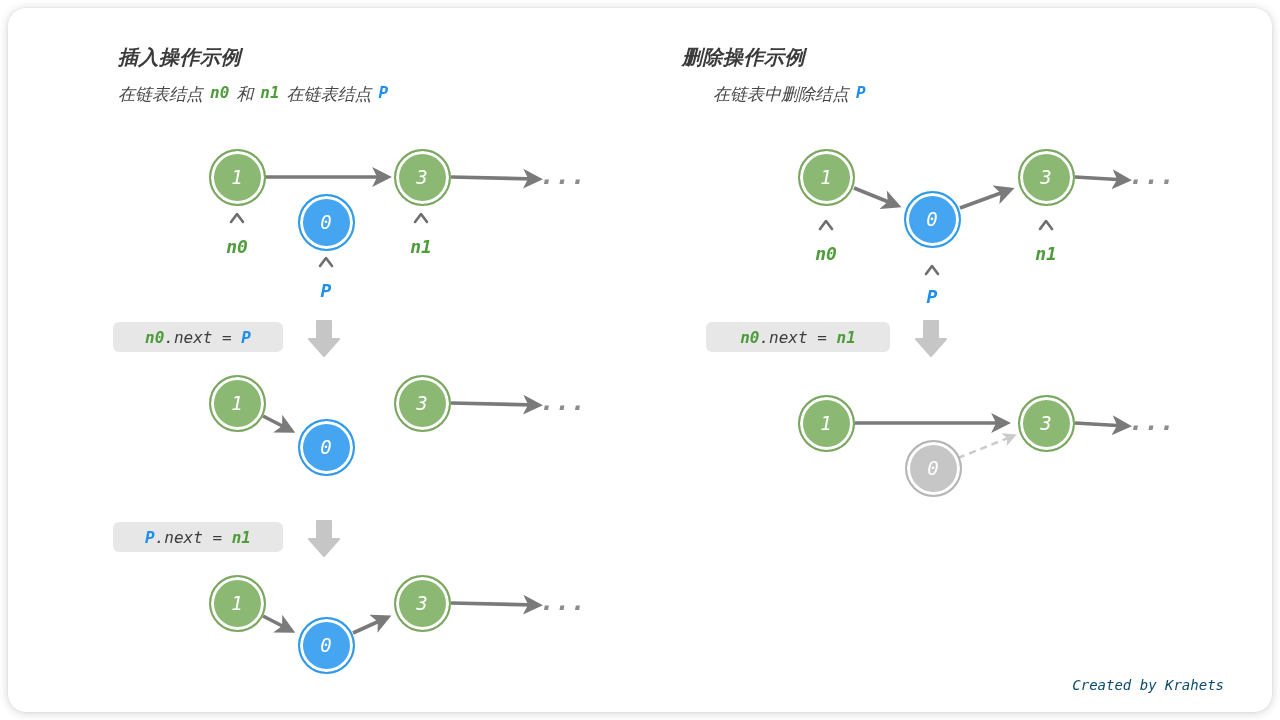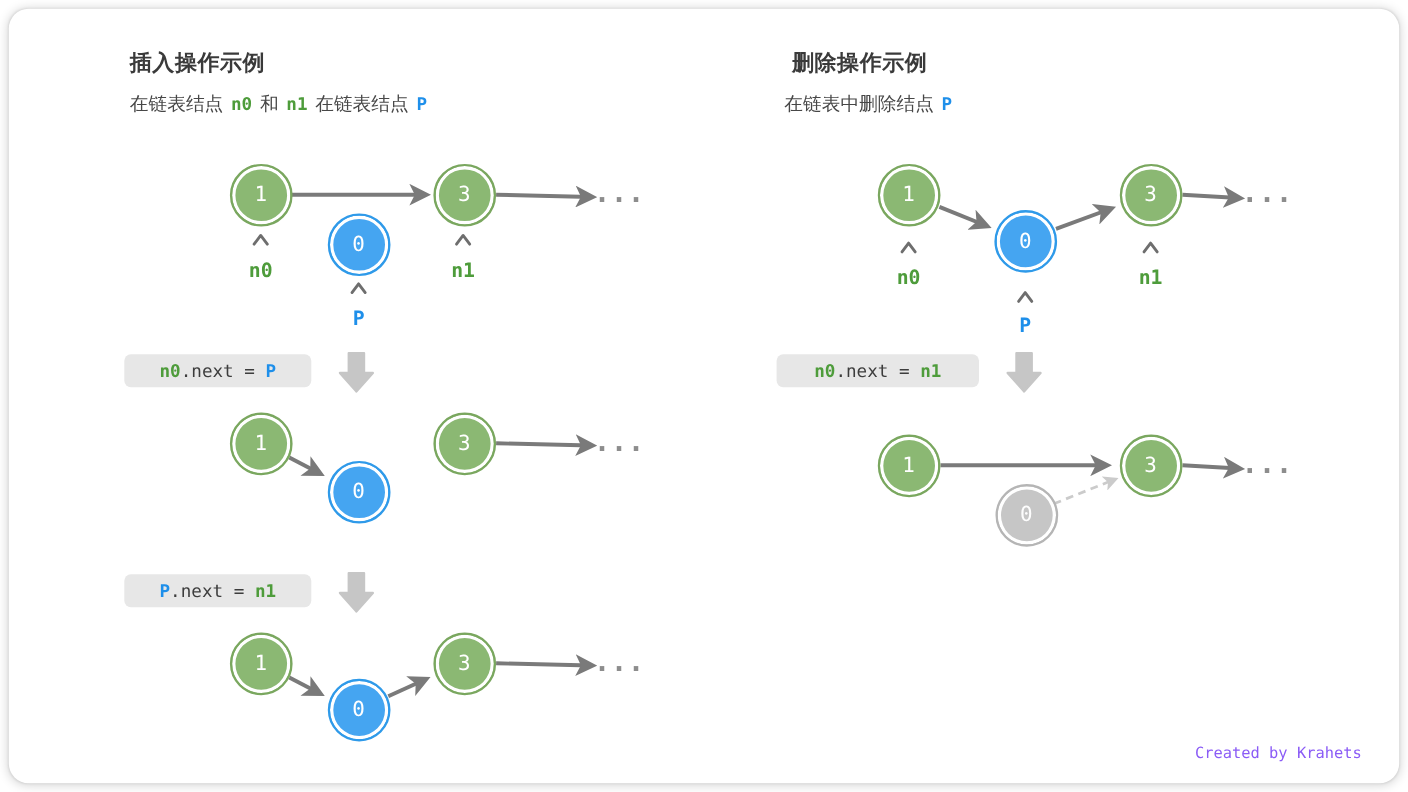"插入操作示例" .stage { font-style: none -> italic }
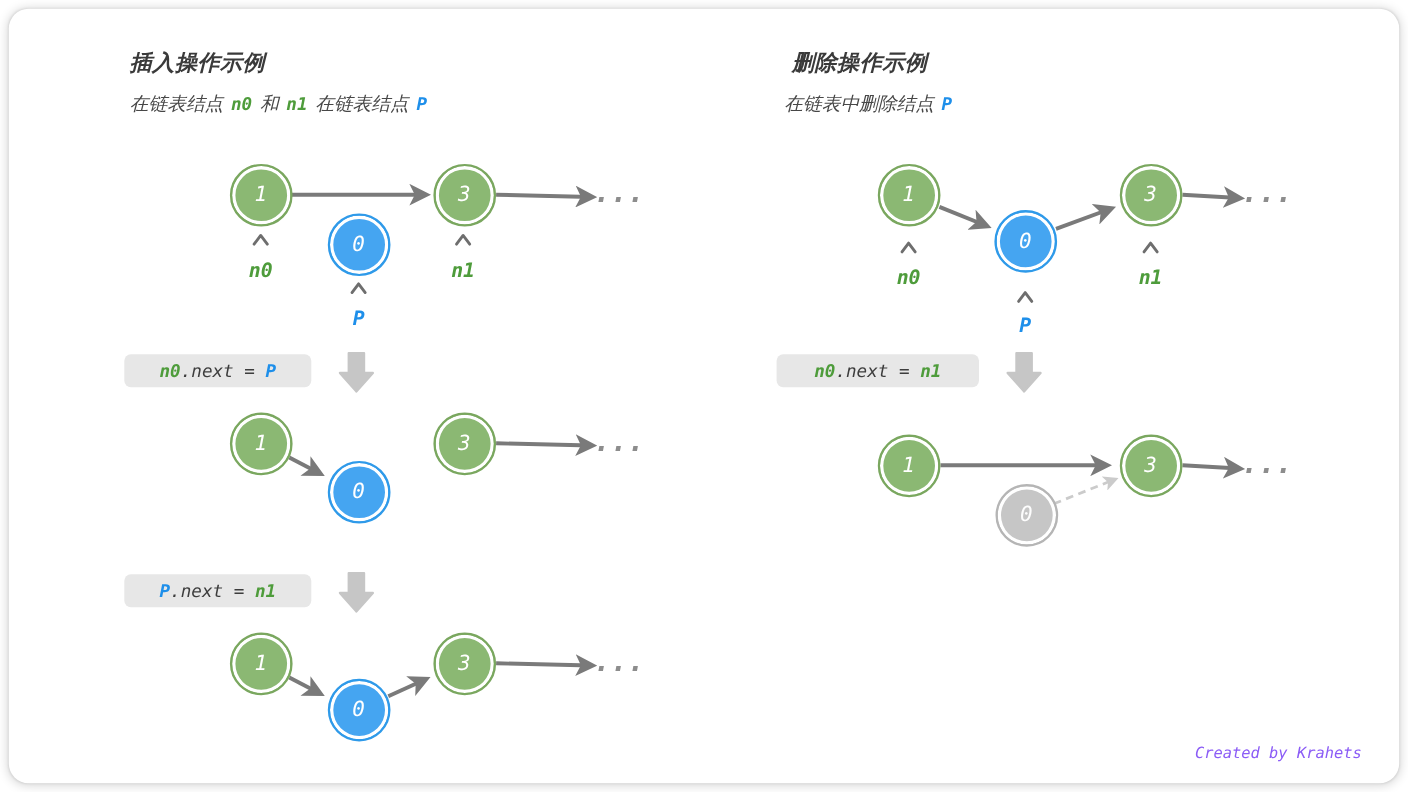"删除操作示例" div.title { left: 720px -> 682px }
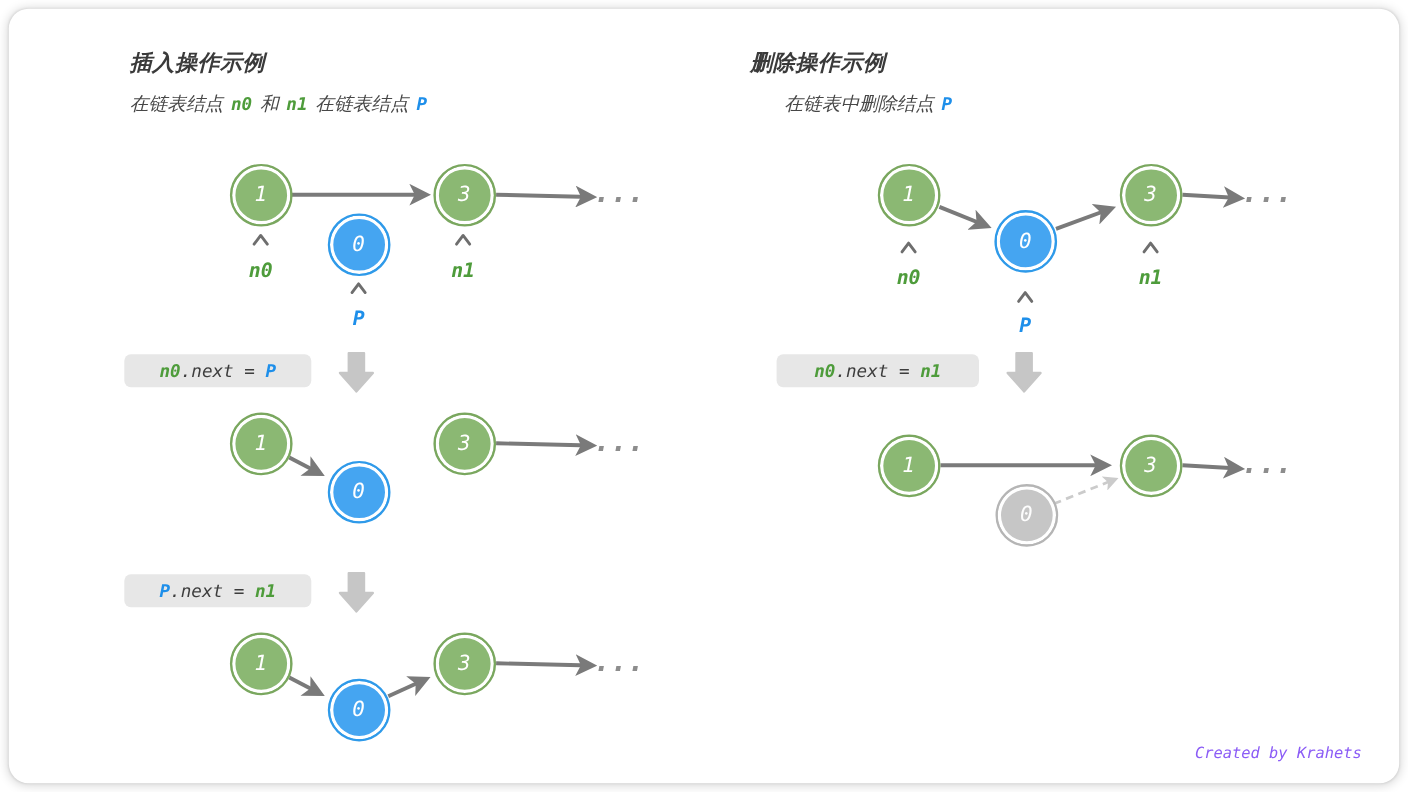"在链表结点" .subtitle { align-items: center -> flex-start }
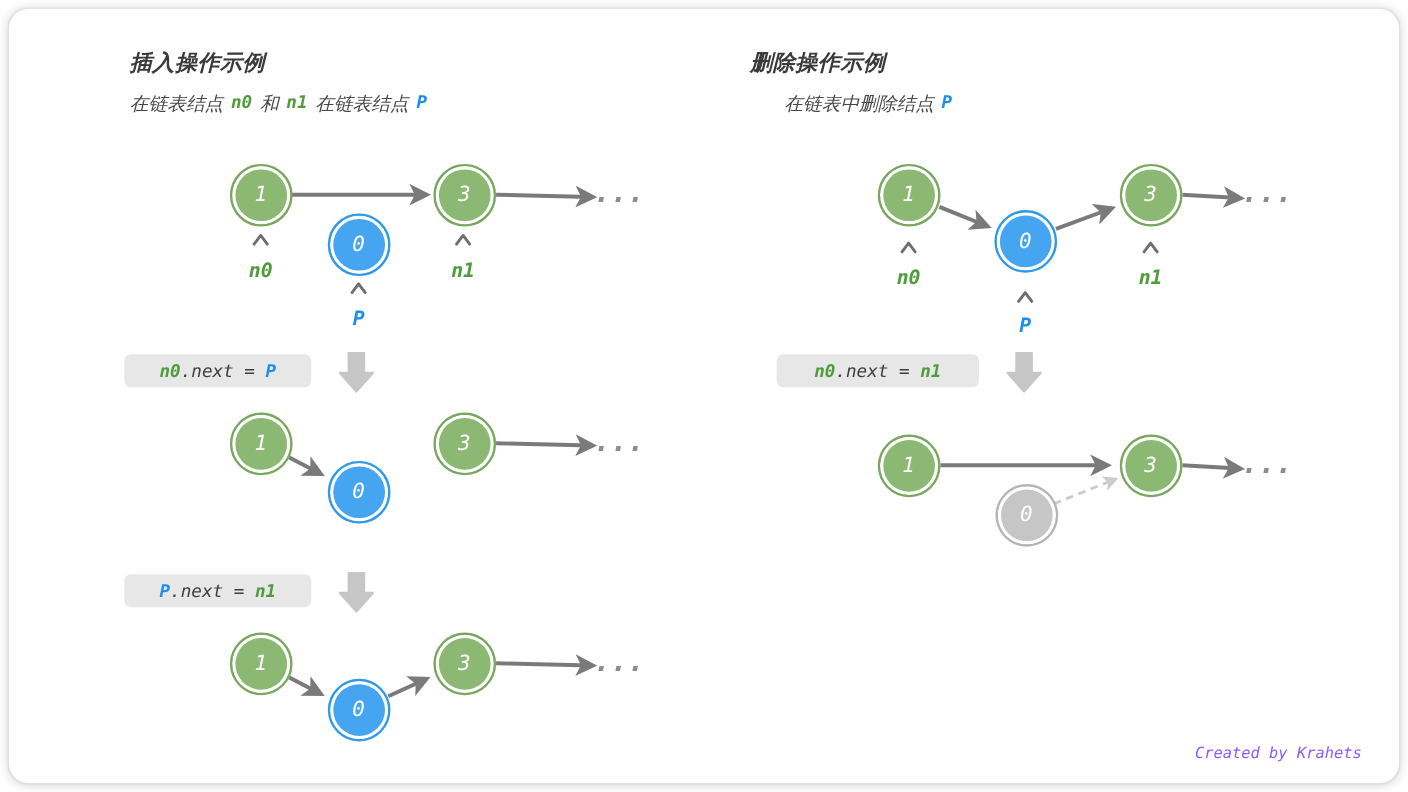"Created by Krahets" .footer { color: #8b5cf6 -> #0c4a6e; right: 42px -> 56px }
